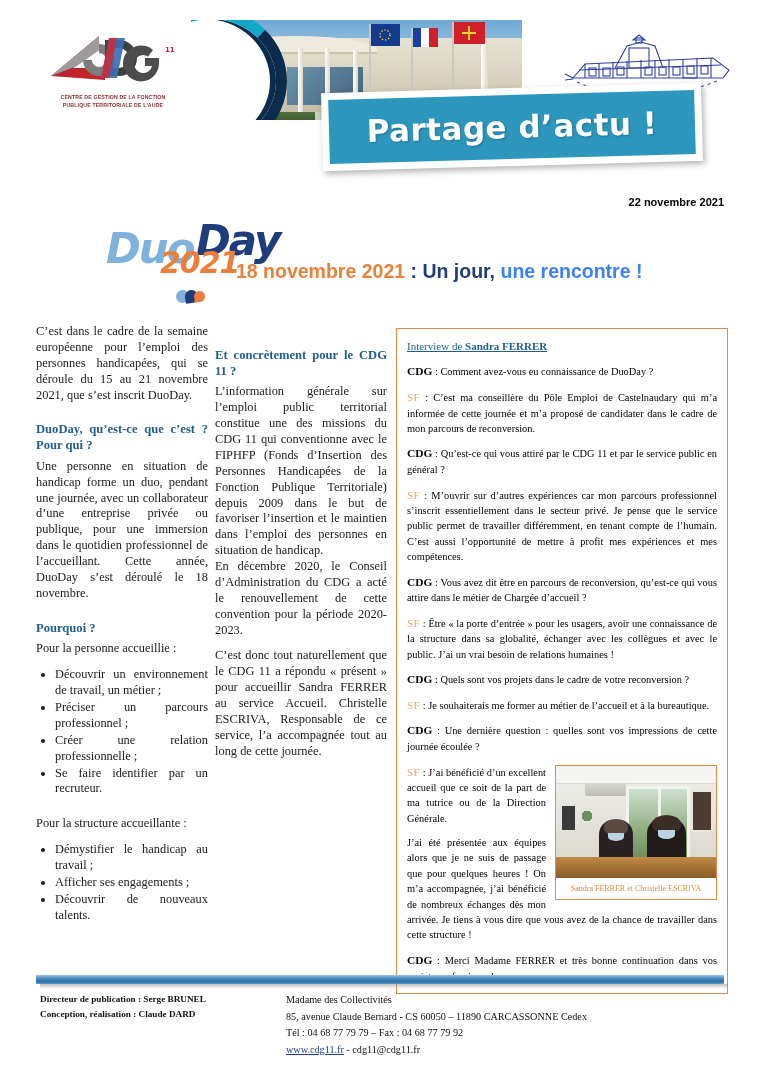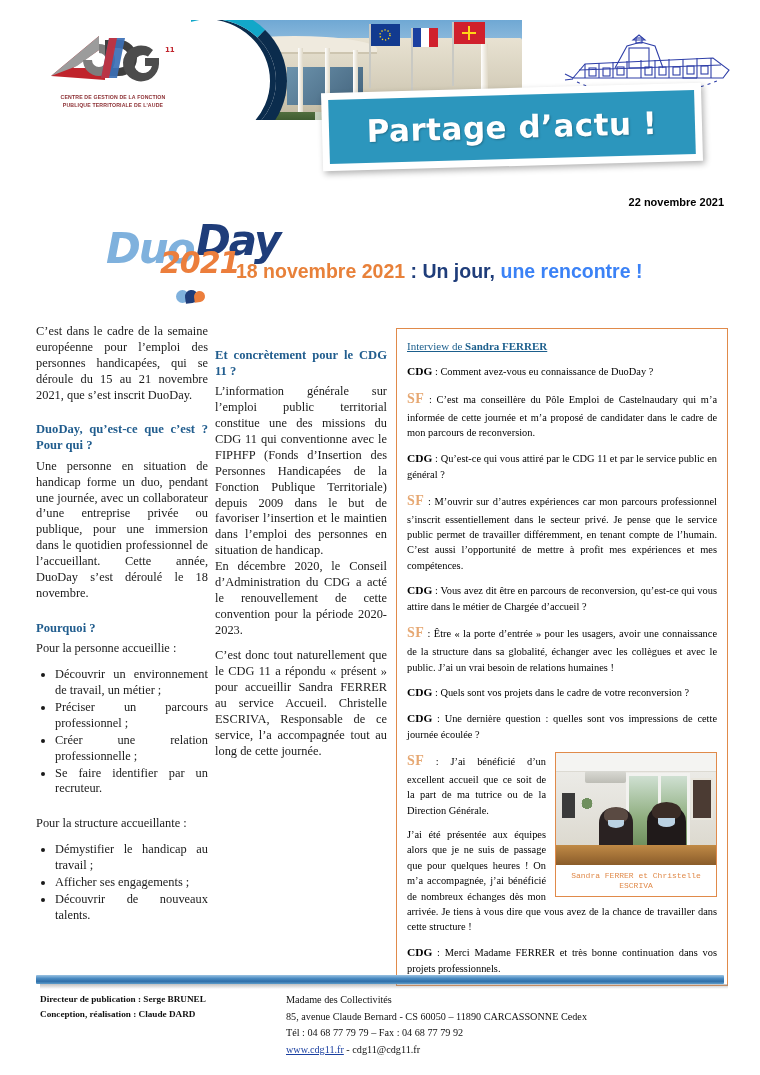"SF" .sp-sf { font-size: 14px -> 11px; font-weight: bold -> normal }
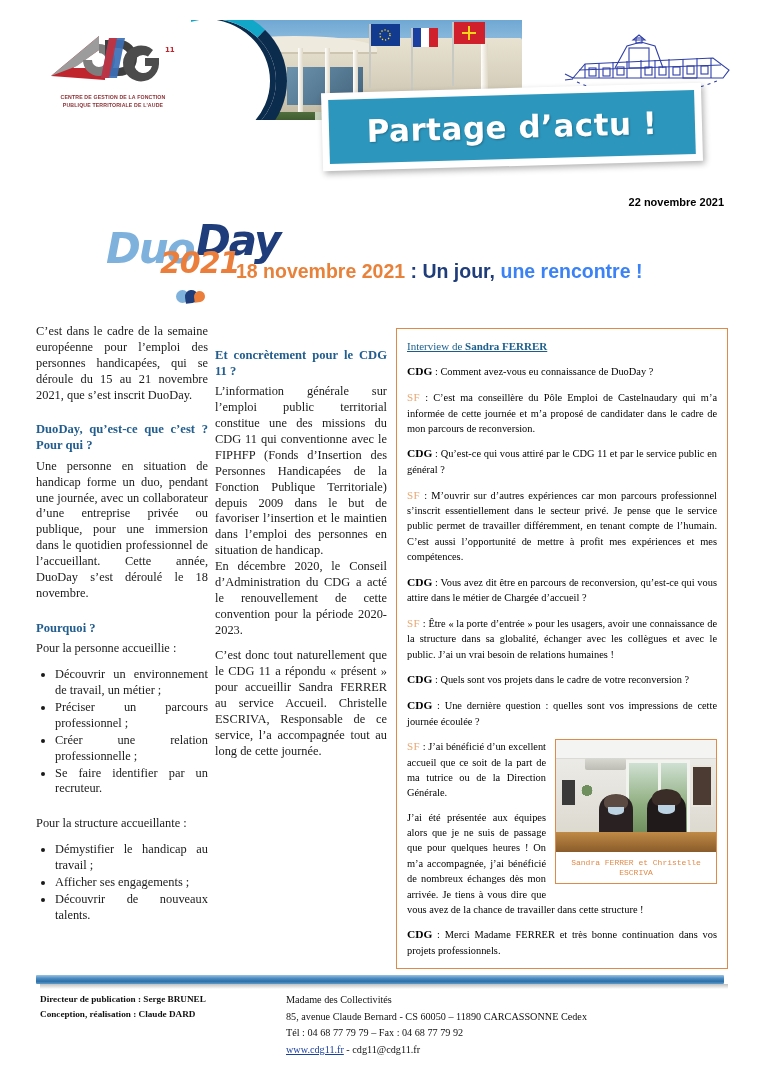"SF : Je souhaiterais me" p.qa { html: none -> <p><span>SF</span><span> : Je souhaiterais me former au métier de l’accueil et à la bureautique.</span></p> }
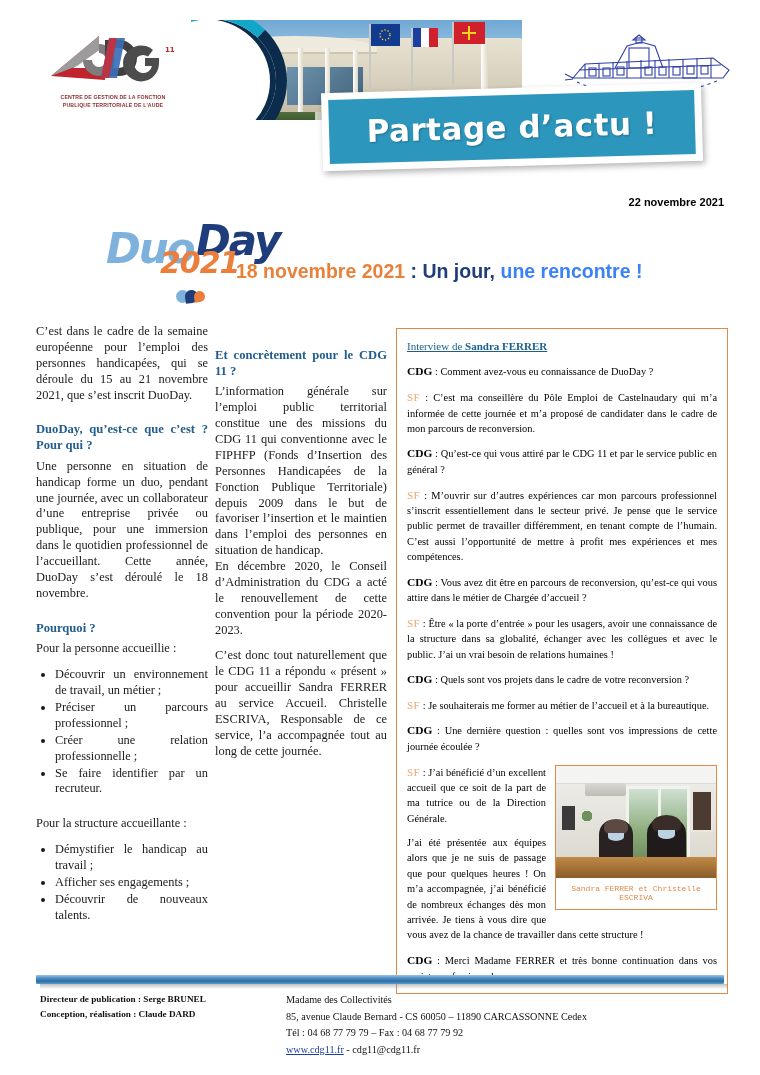"Sandra FERRER et Christelle ESCRIVA" .photo-caption { font-family: Liberation Mono, monospace -> Liberation Serif, serif }
